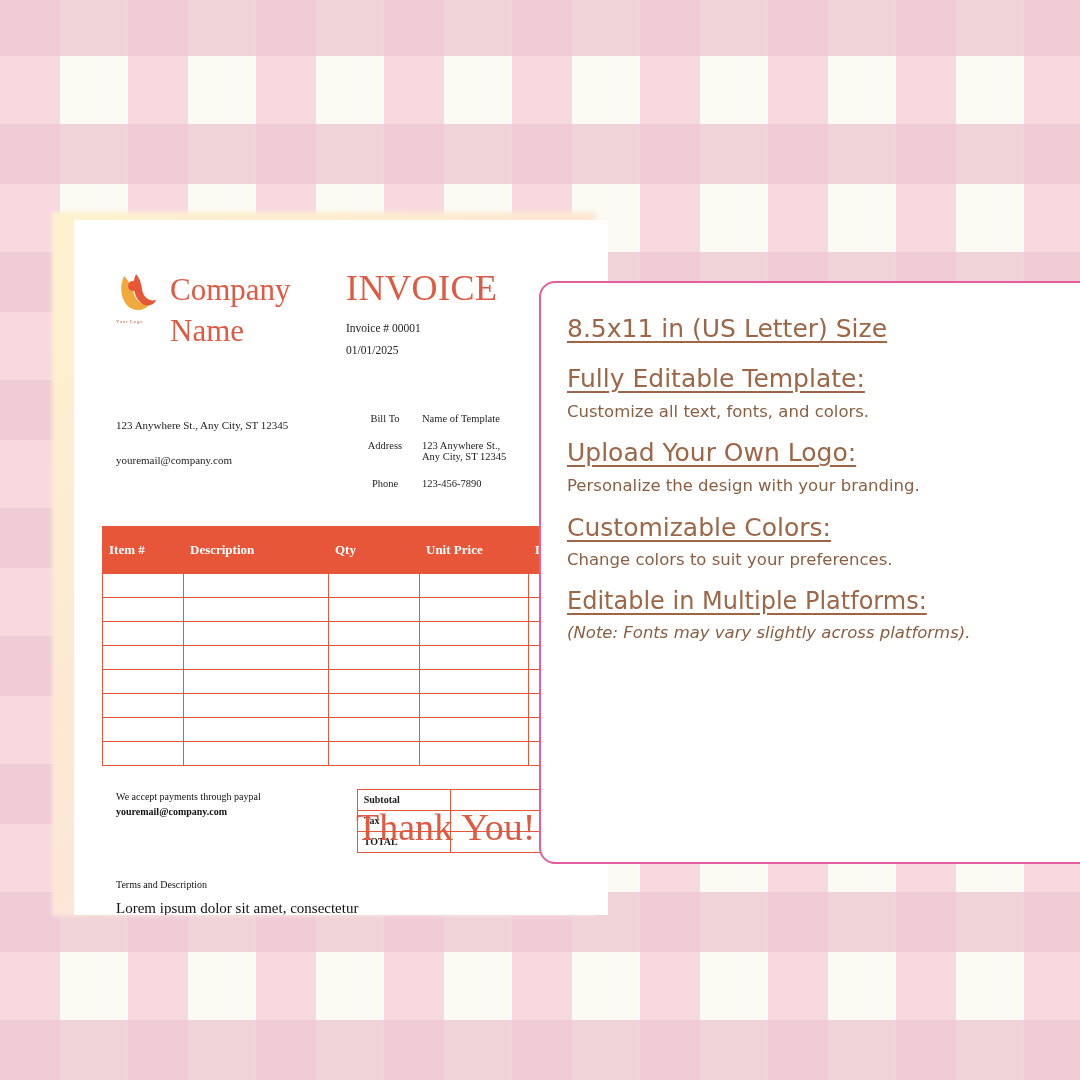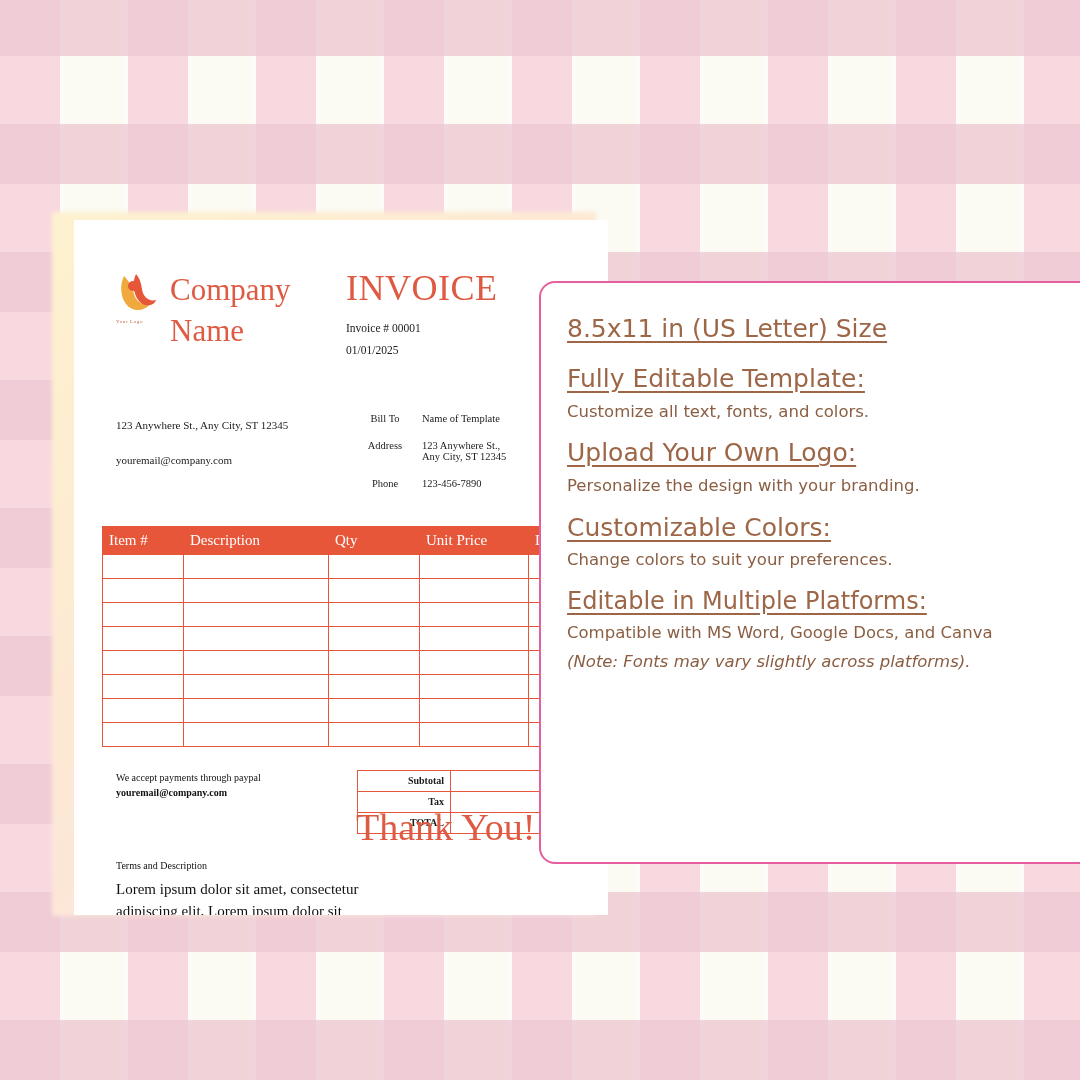"Item #" .items th { font-size: 15px -> 13px; font-weight: normal -> bold; padding: 5px 6px -> 15px 6px }
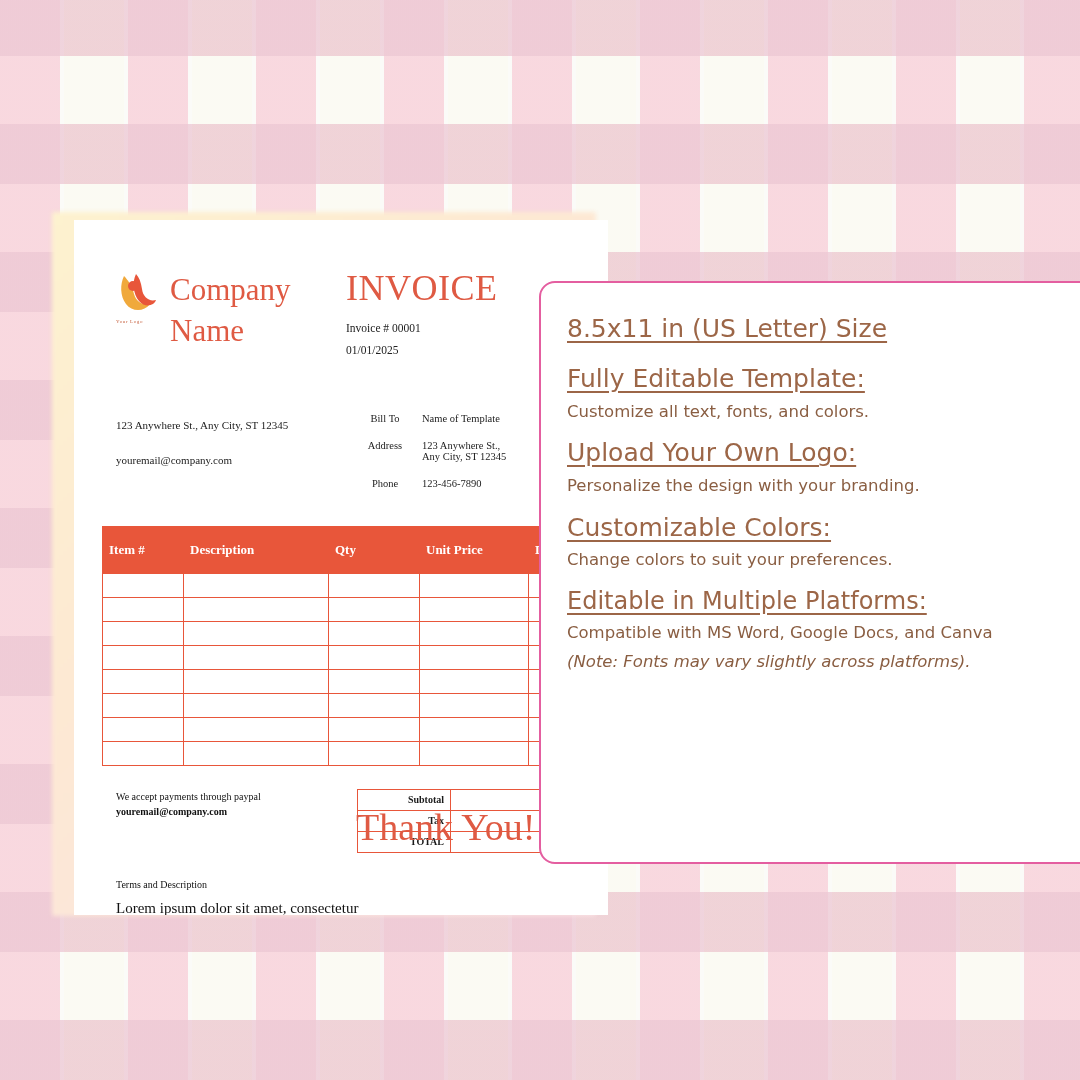"Compatible with MS Word, Google" div.f-body { html: <div>Compatible with MS Word, Google Docs, and Canva</div> -> none }
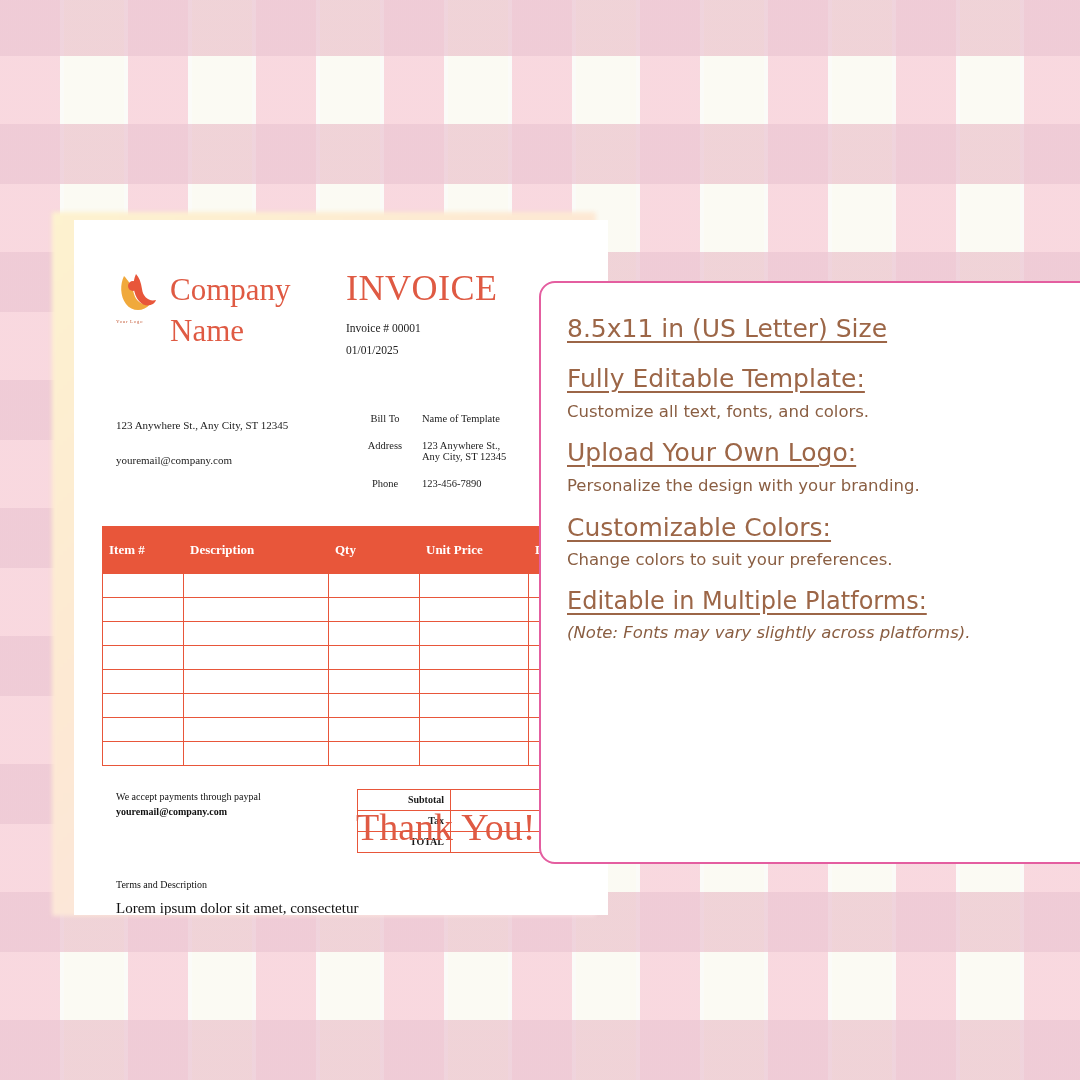"Subtotal" .totals td { text-align: right -> none }
